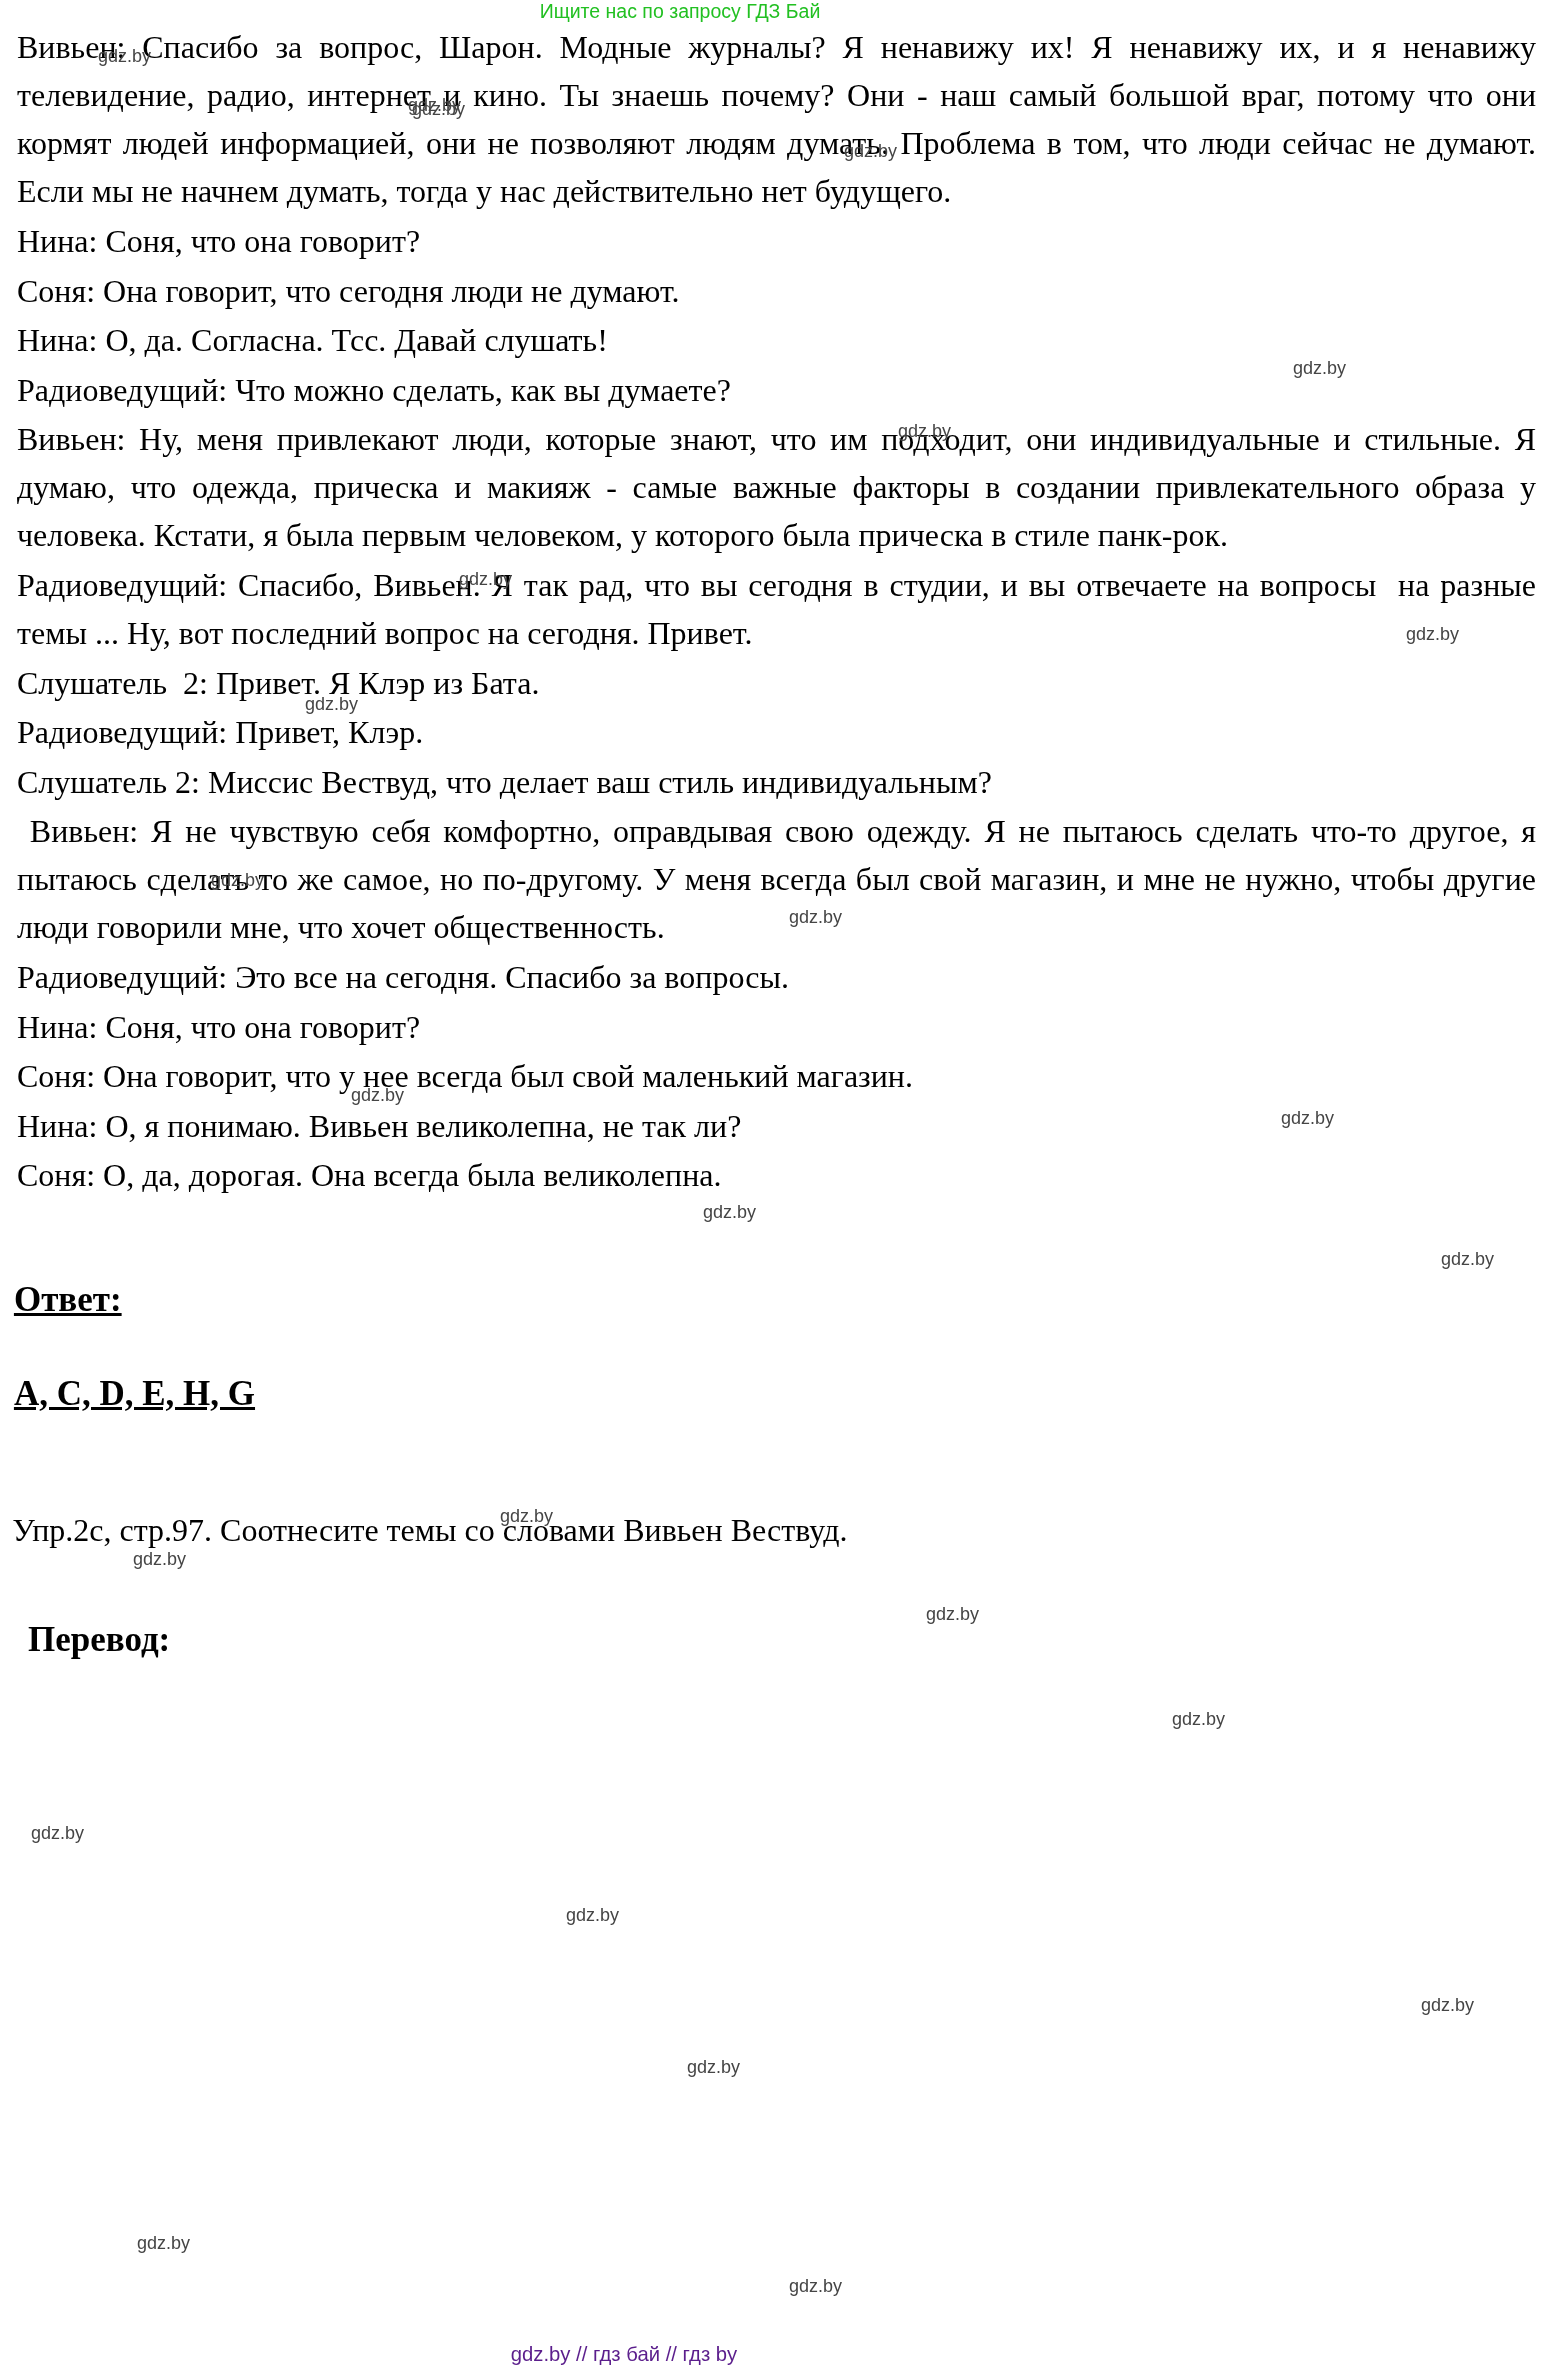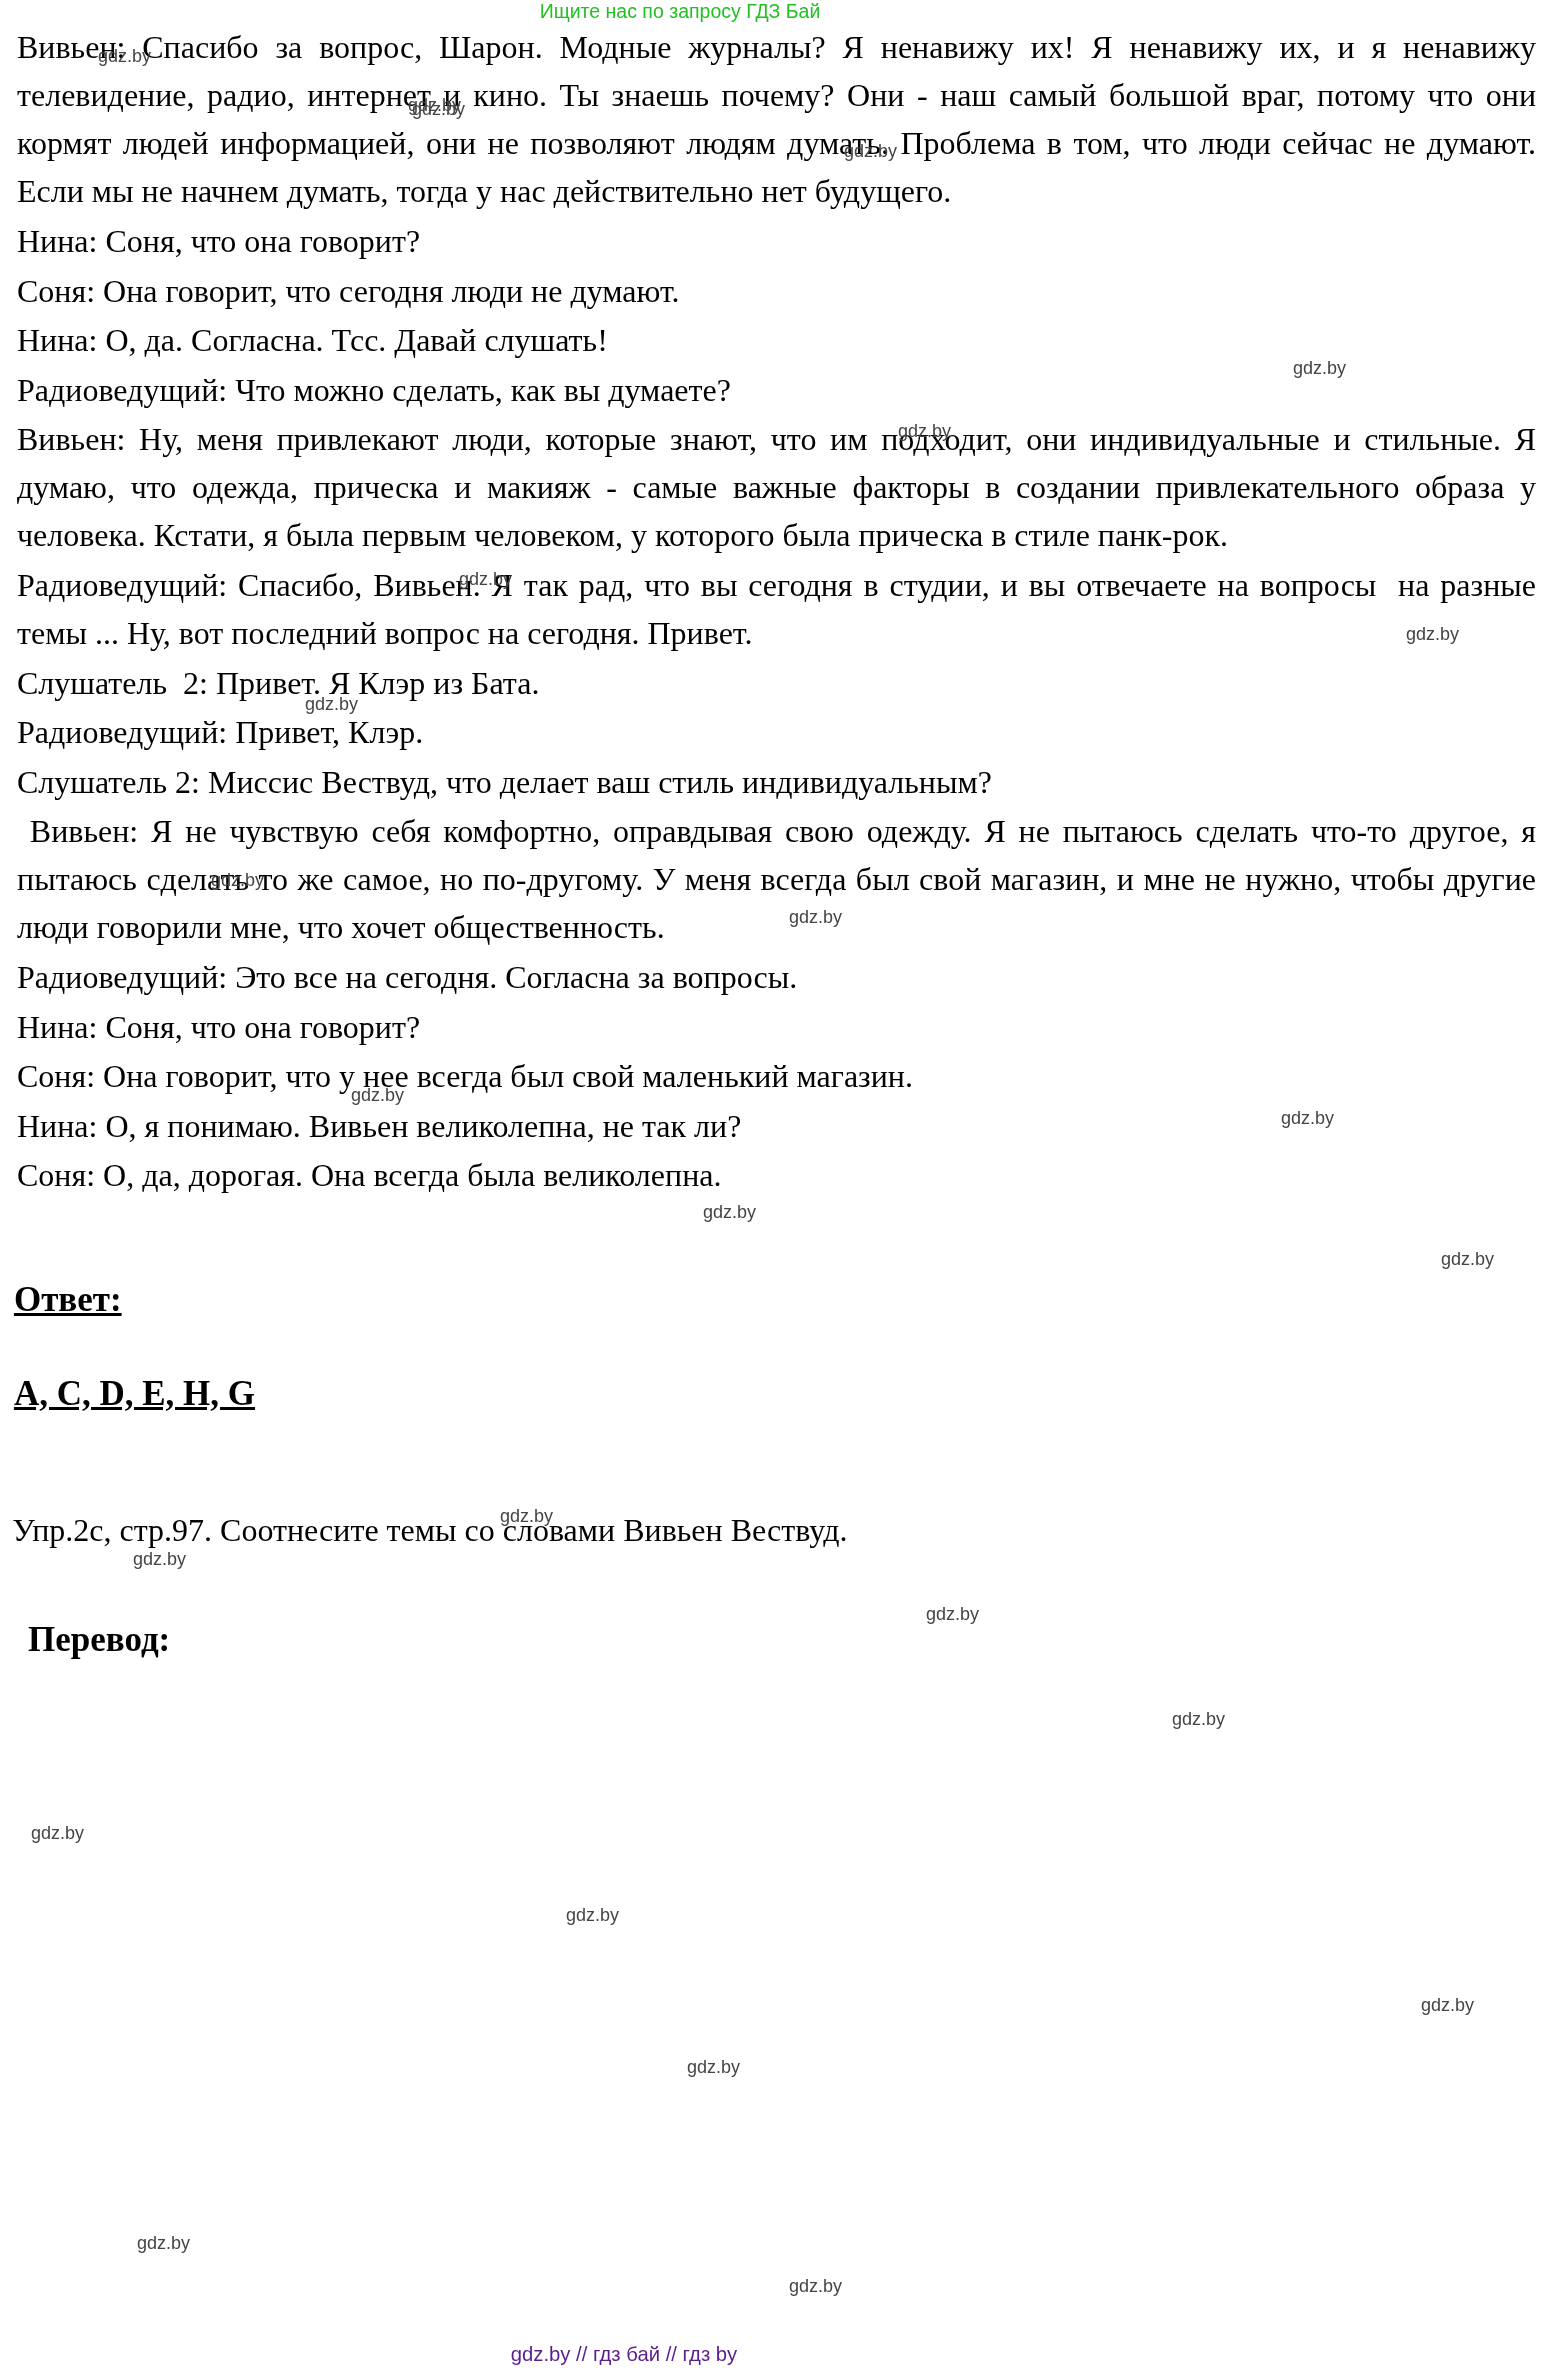"Радиоведущий: Это все на сегодня." p.line { text: Согласна -> Спасибо }
